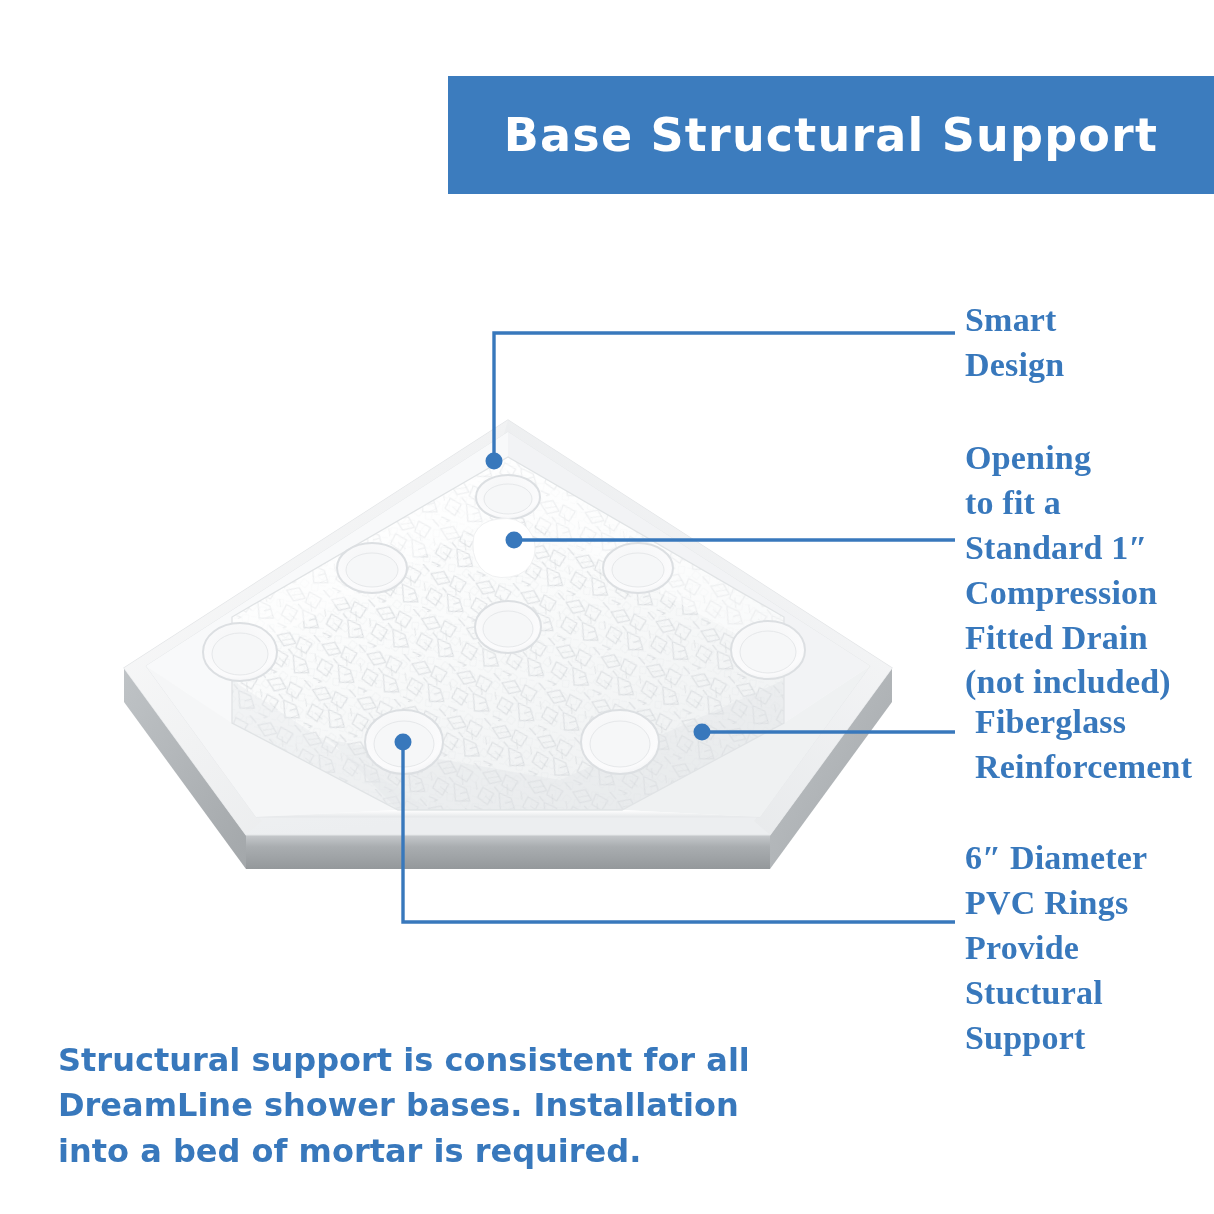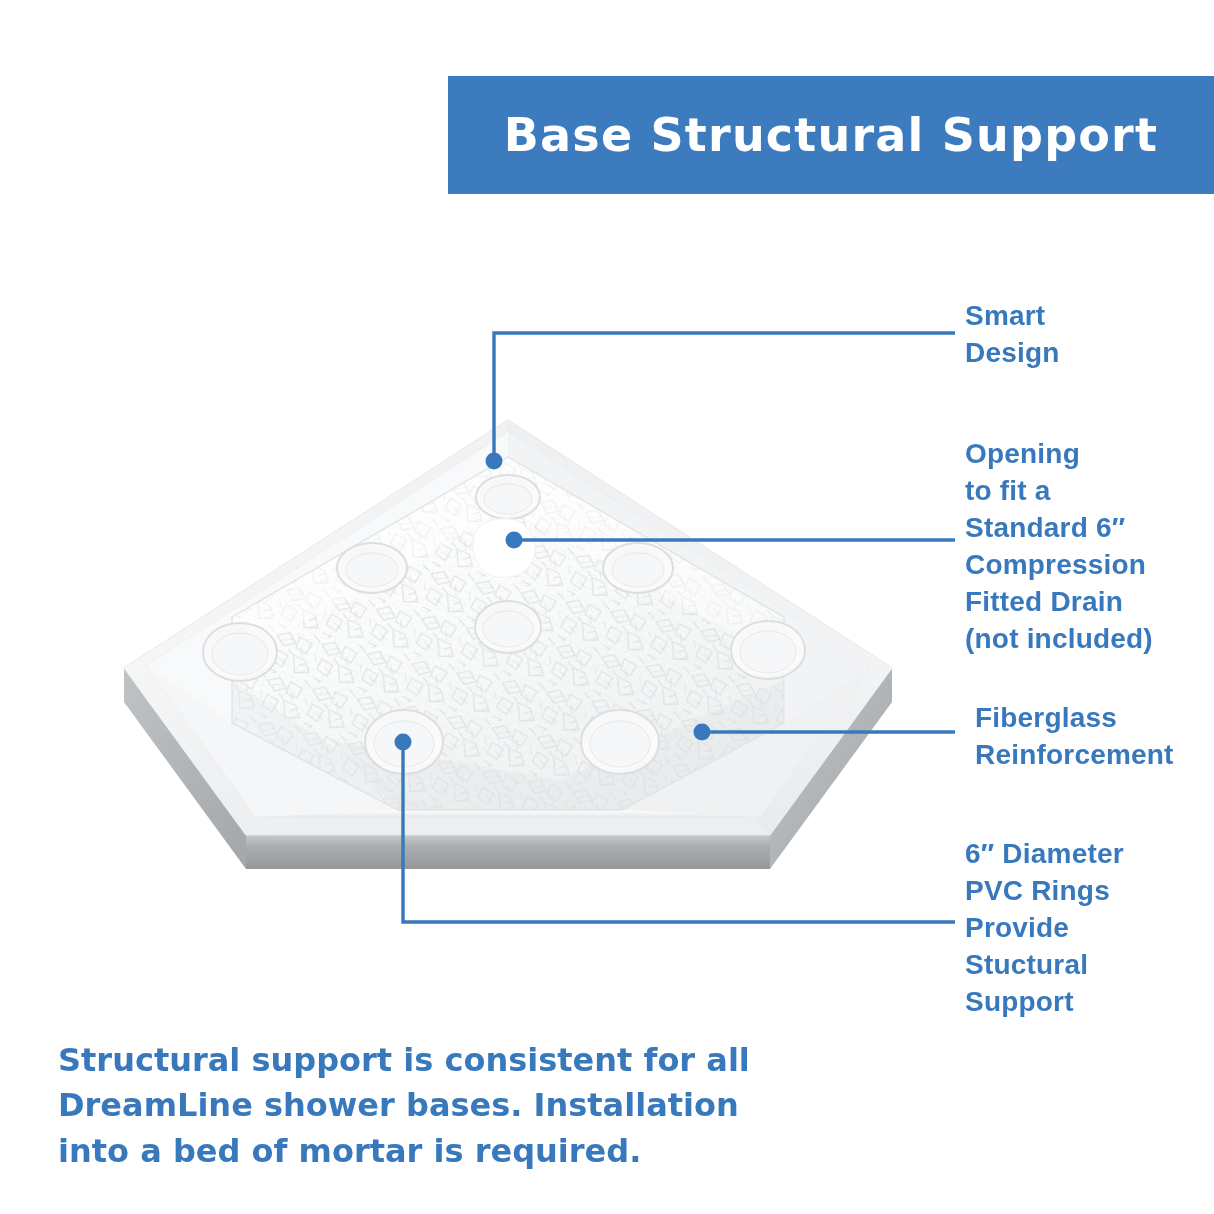"Smart" .callout-label { font-family: Liberation Sans, sans-serif -> Liberation Serif, serif; font-size: 28px -> 34px }
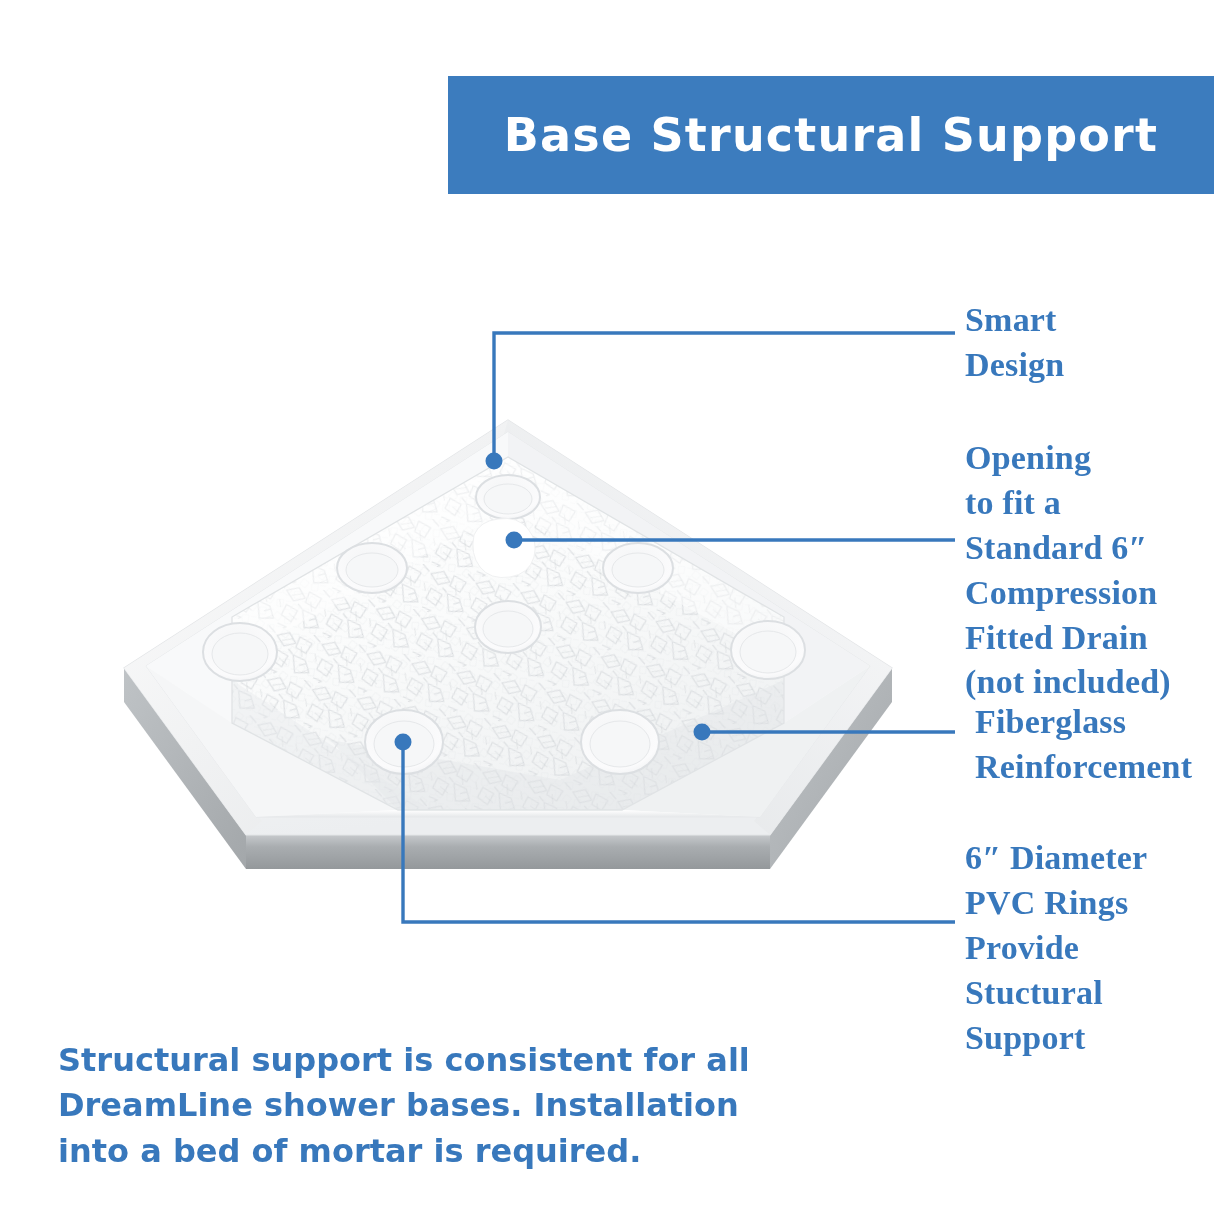"Opening" div.callout-label { text: 6 -> 1 }
